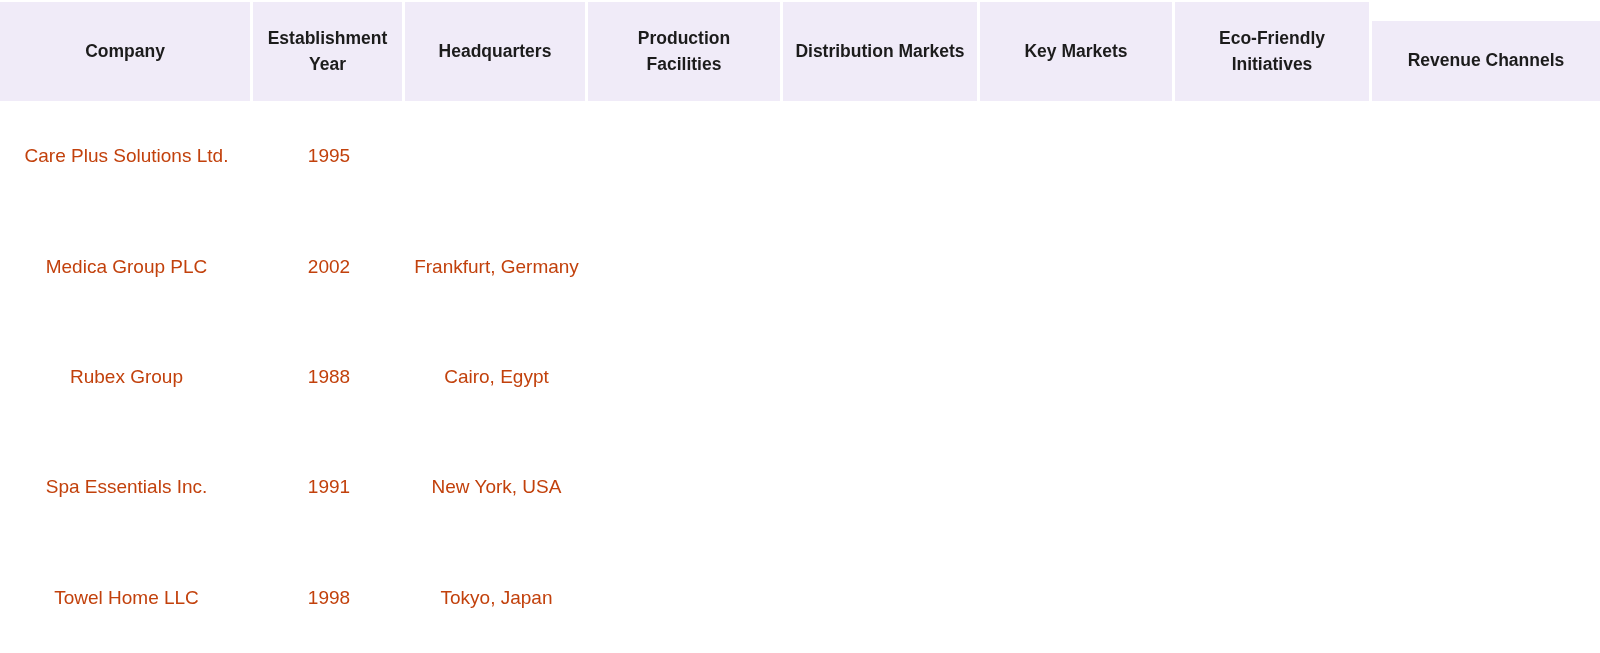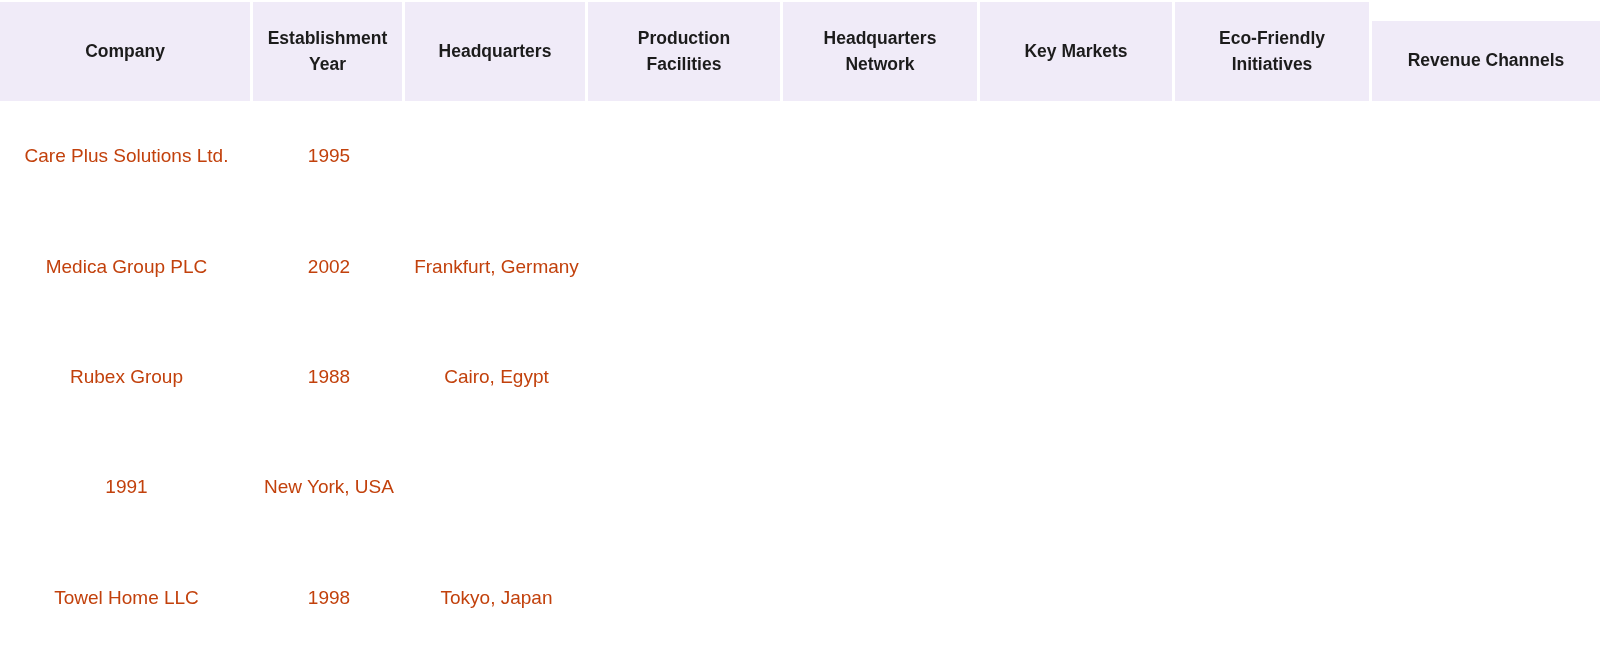"Headquarters Network" div.th { text: Headquarters Network -> Distribution Markets }
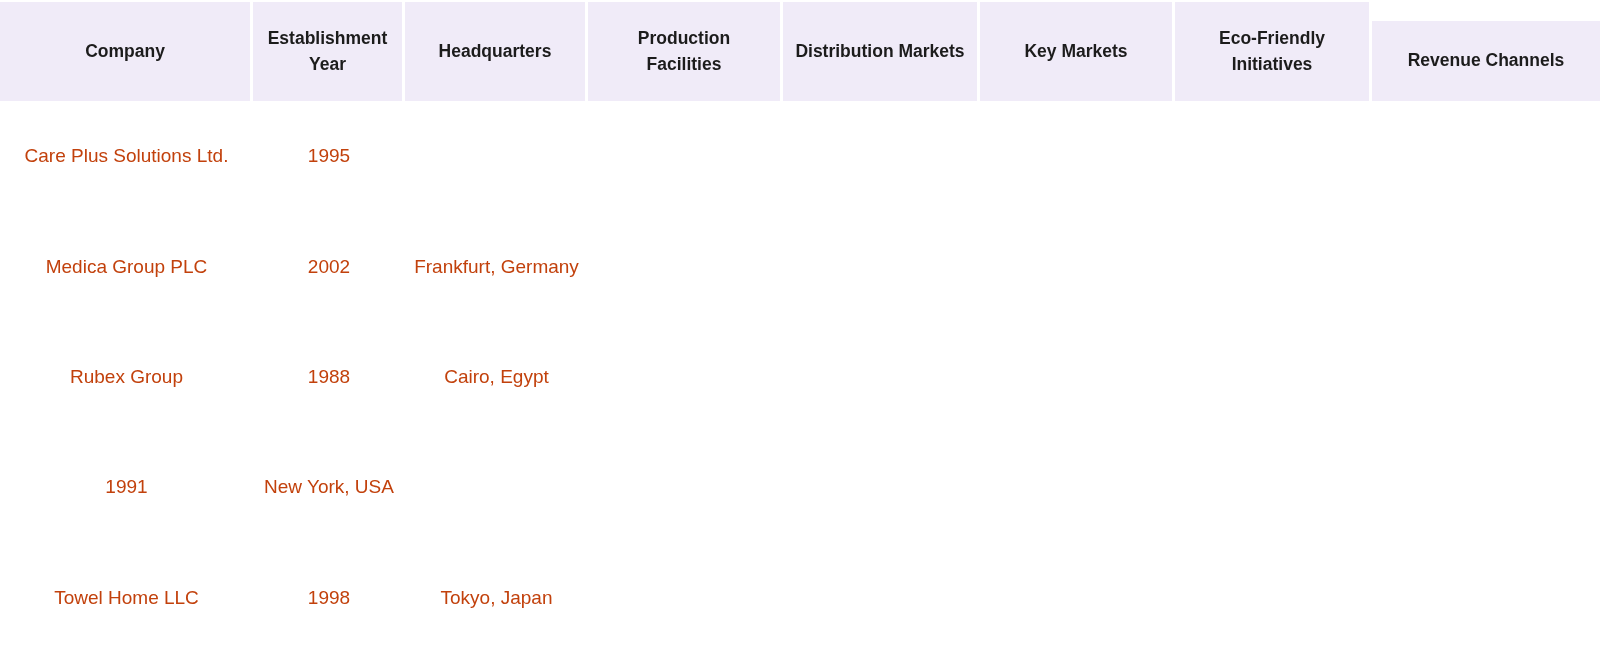"Spa Essentials Inc." div.td { html: none -> <div>Spa Essentials Inc.</div> }
